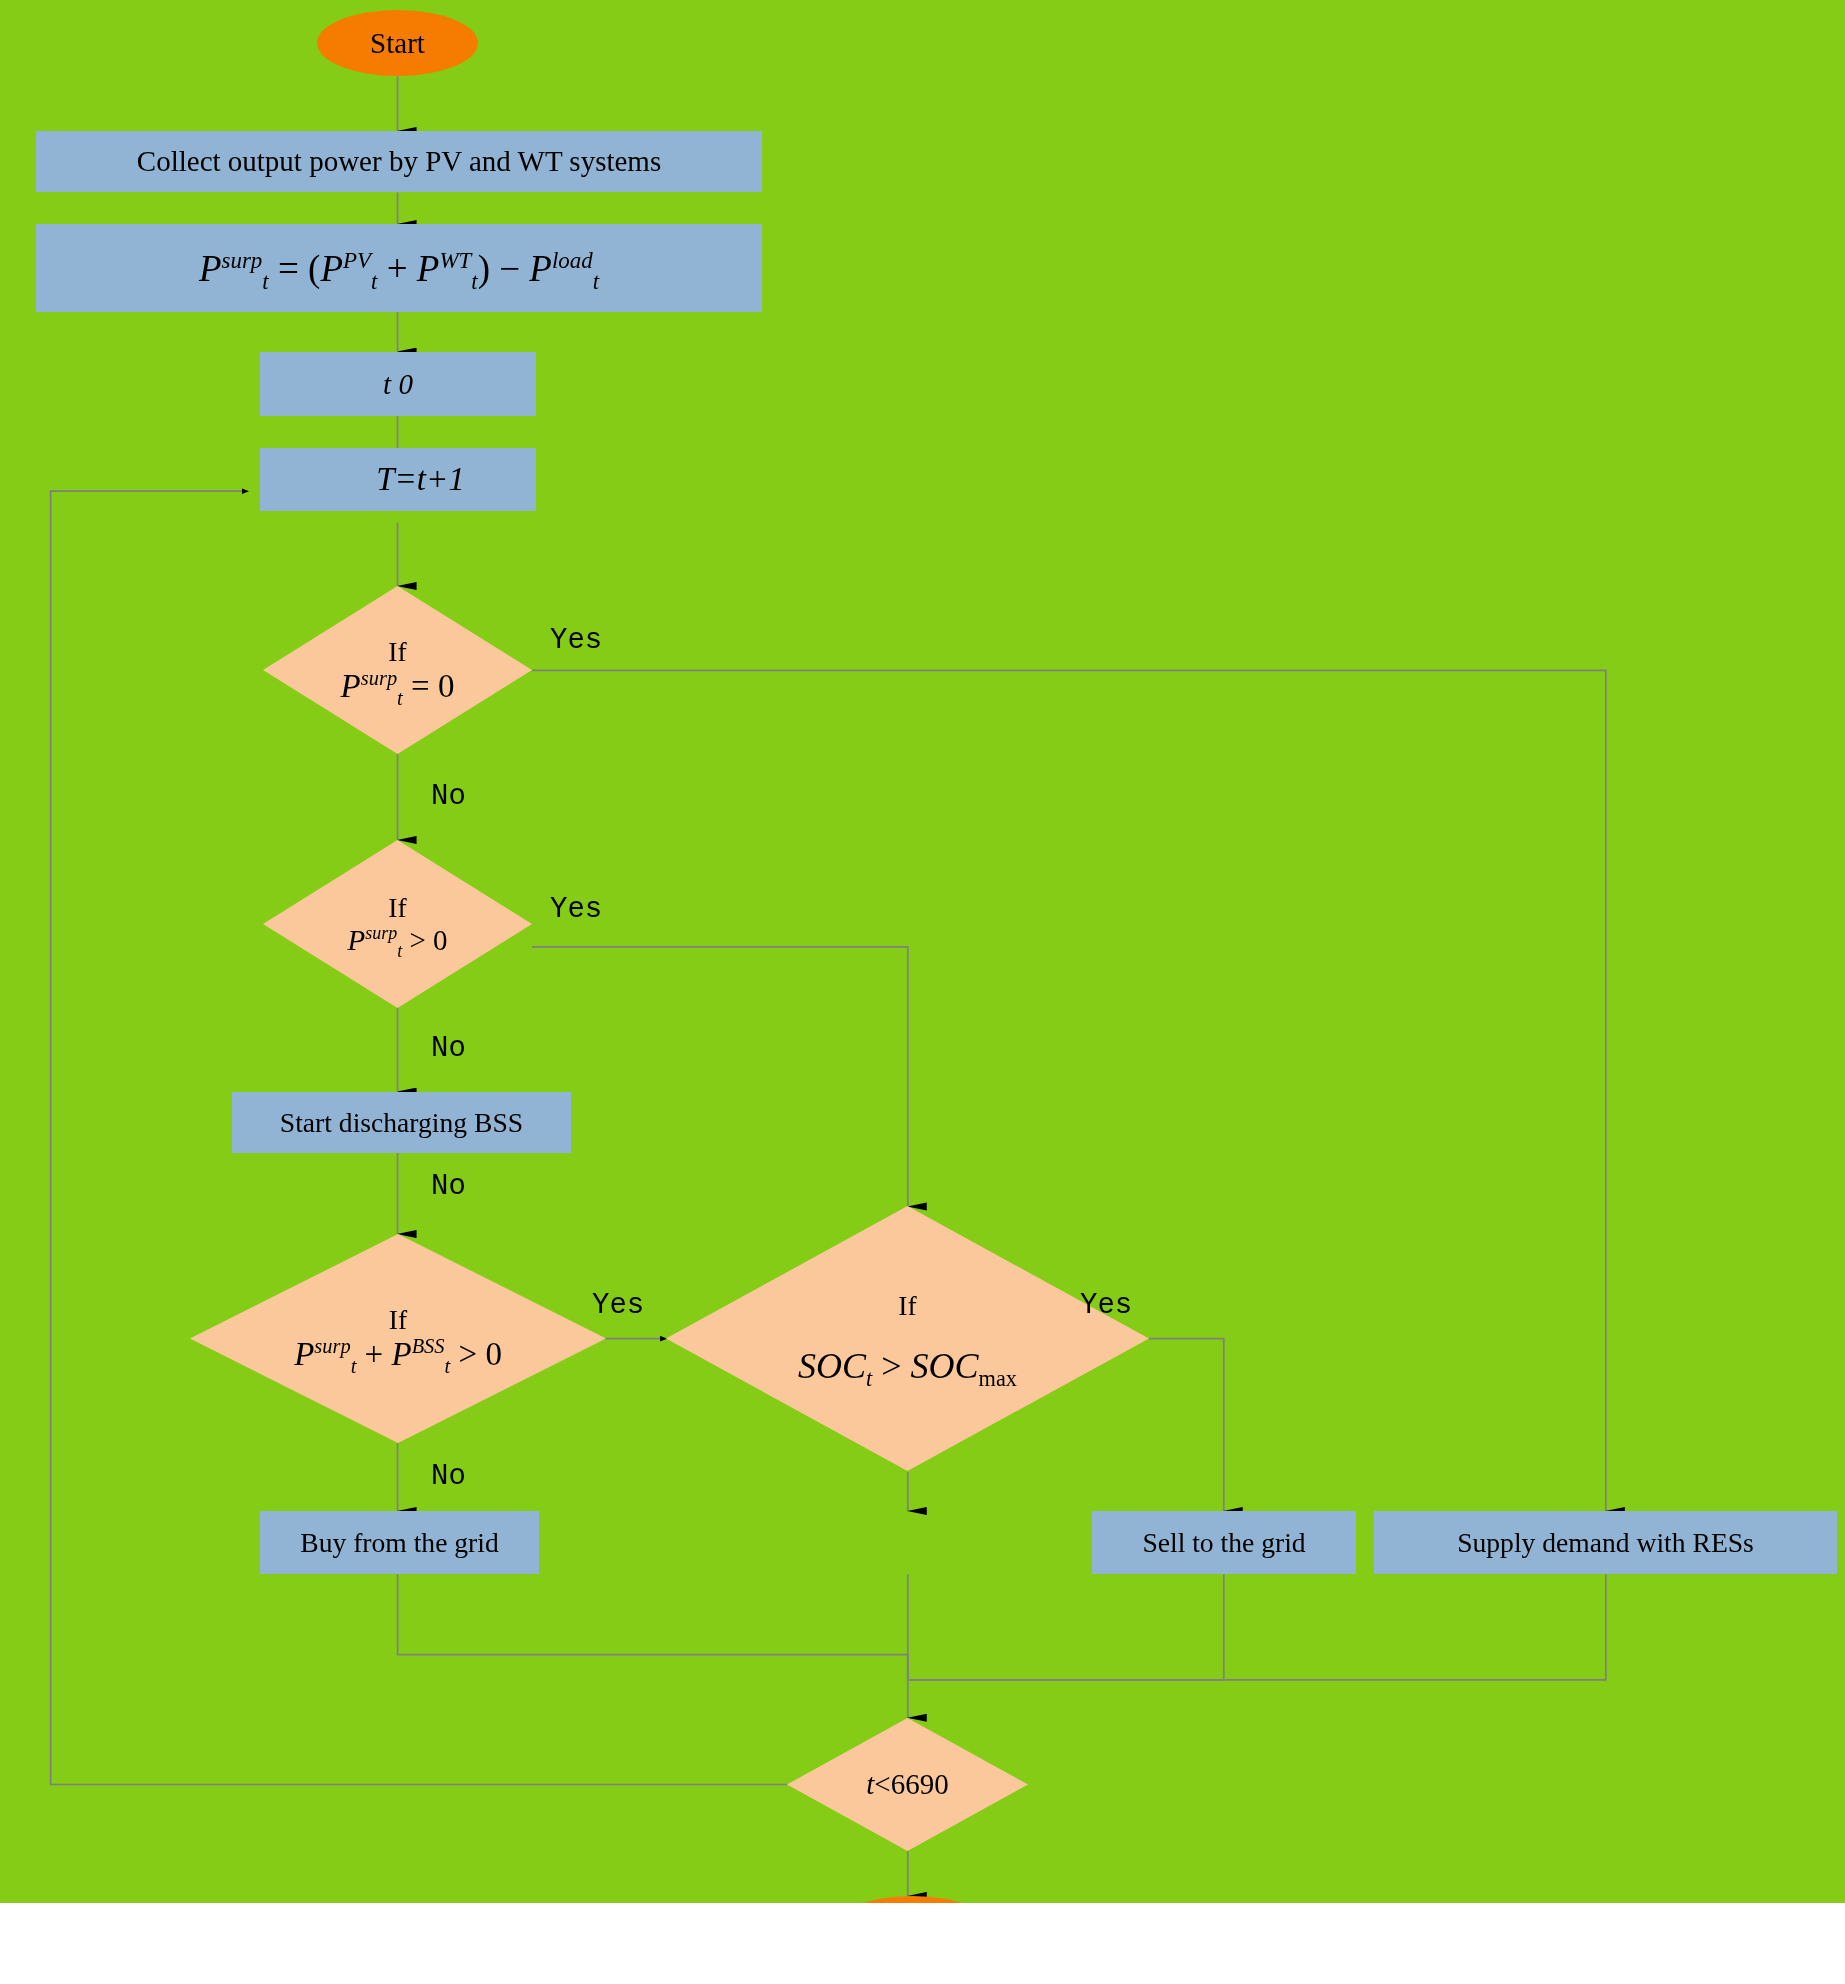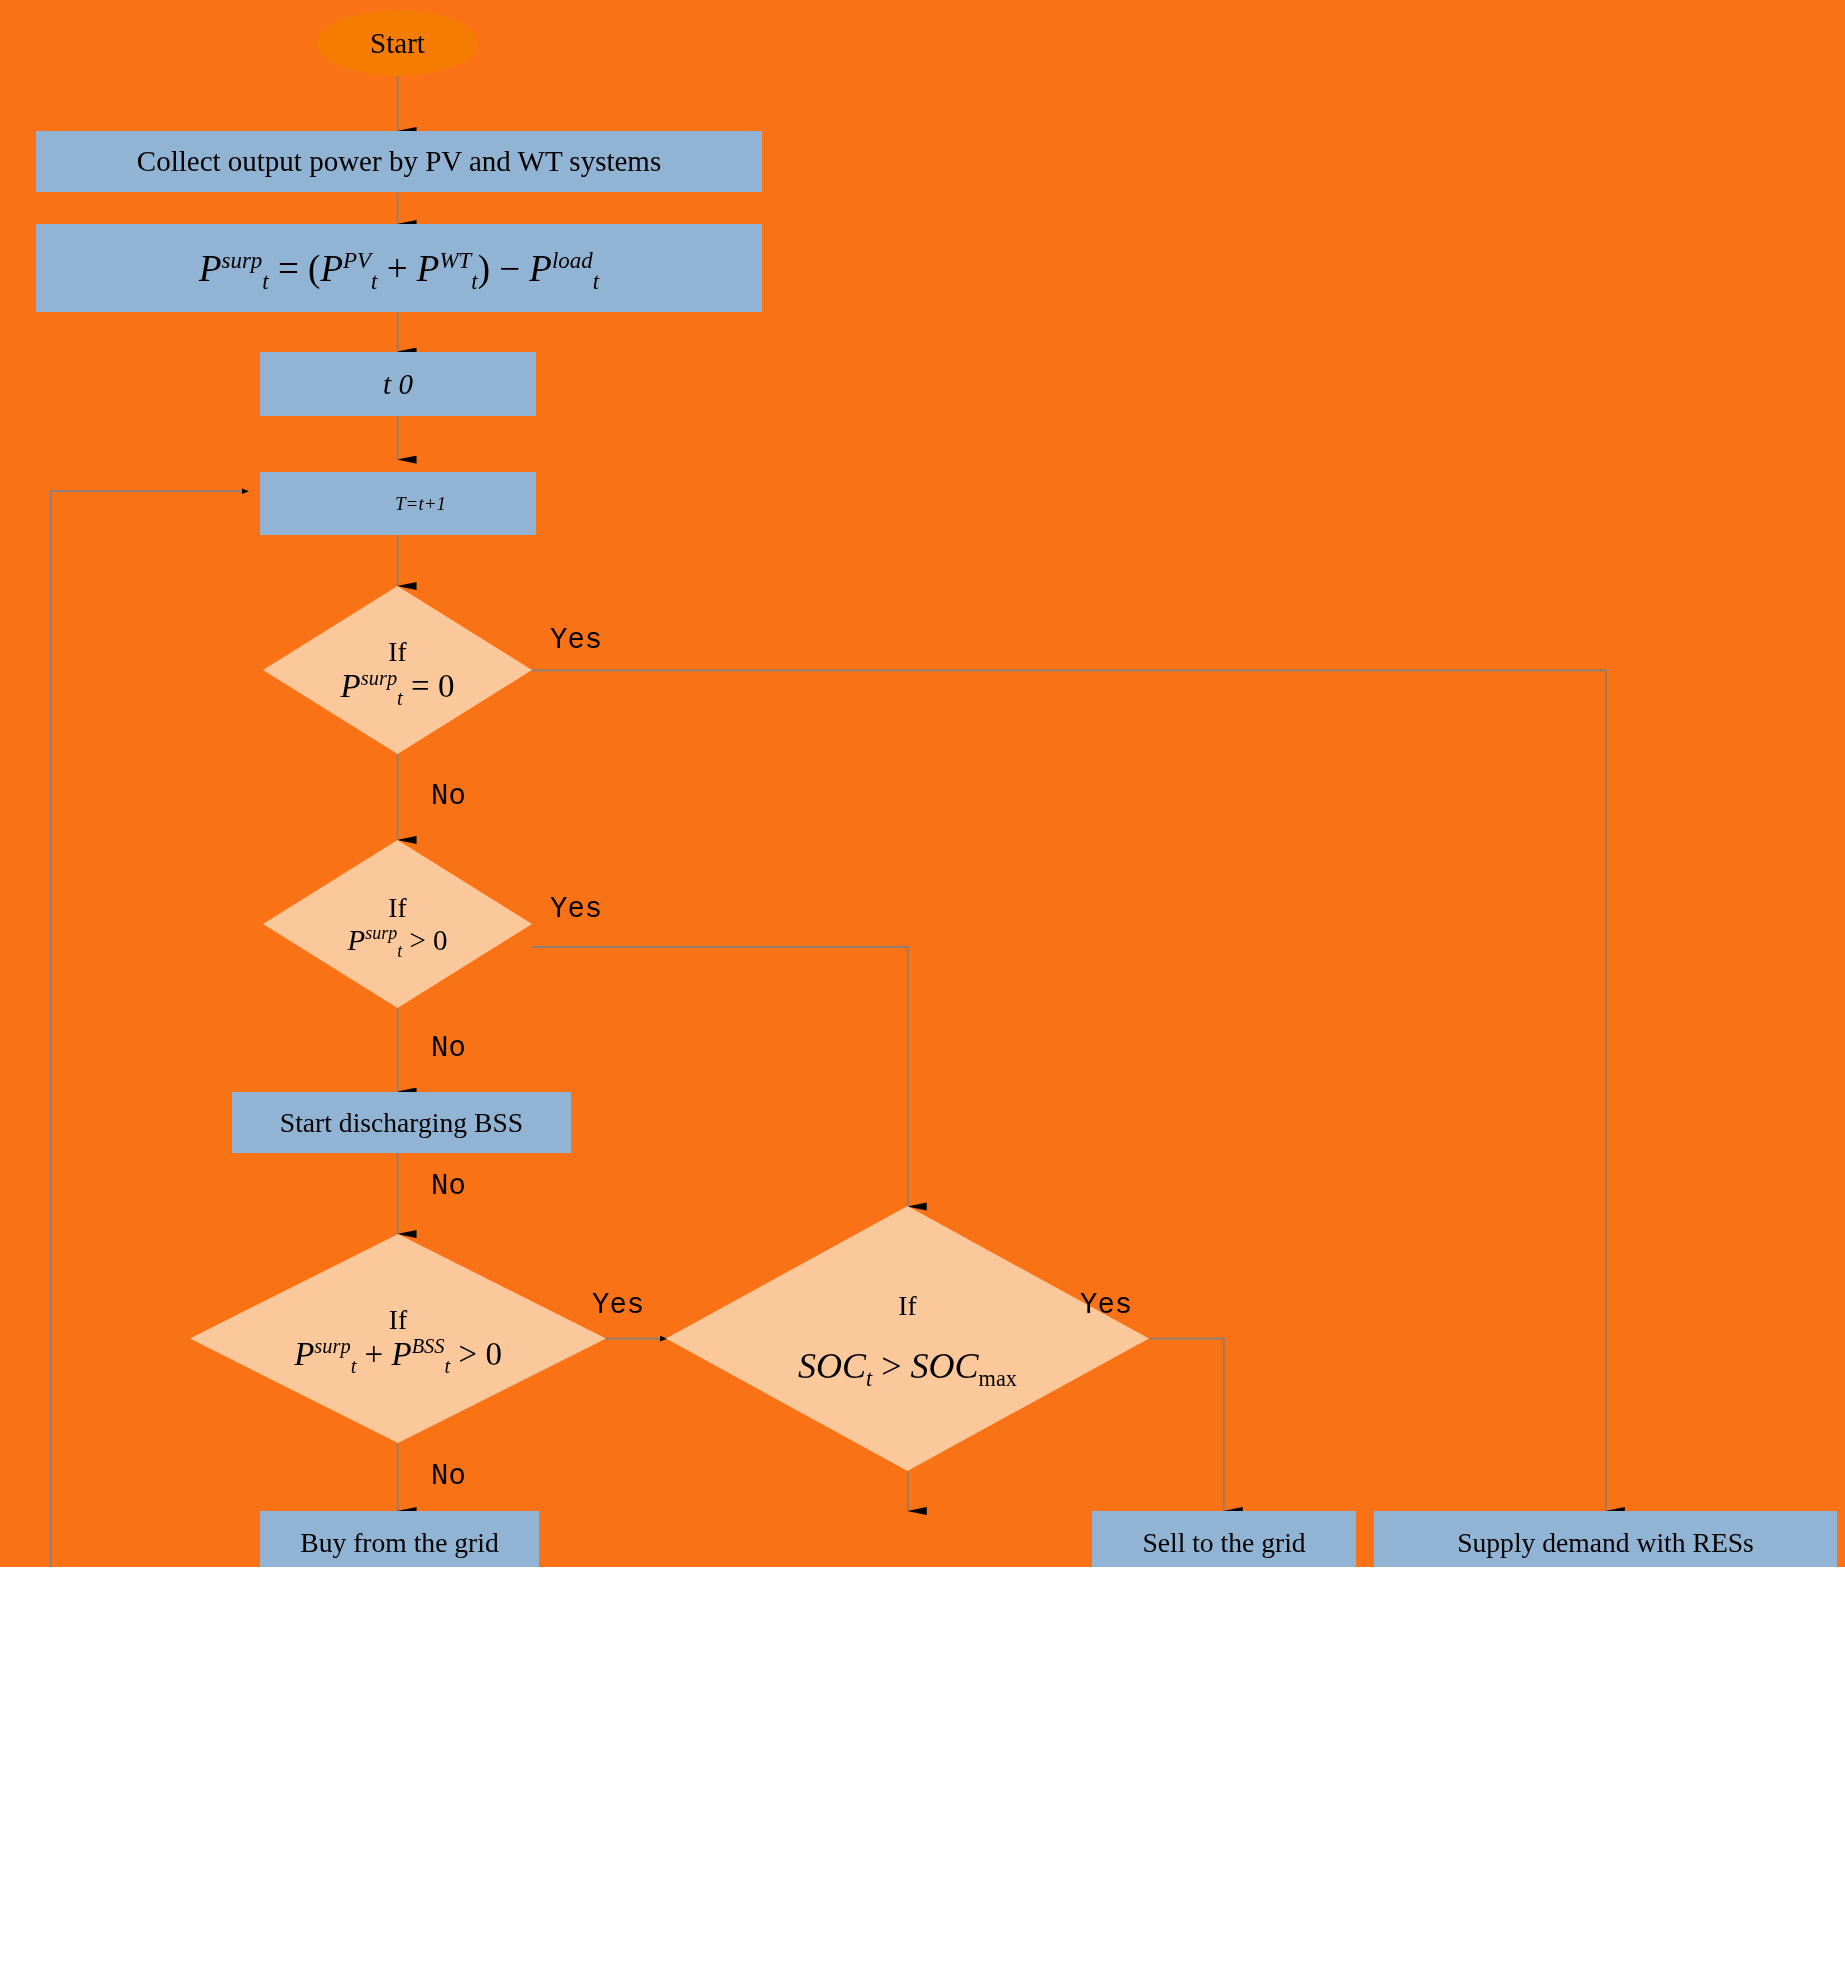"Start" #canvas { background: #f97316 -> #84cc16; height: 1567px -> 1903px }
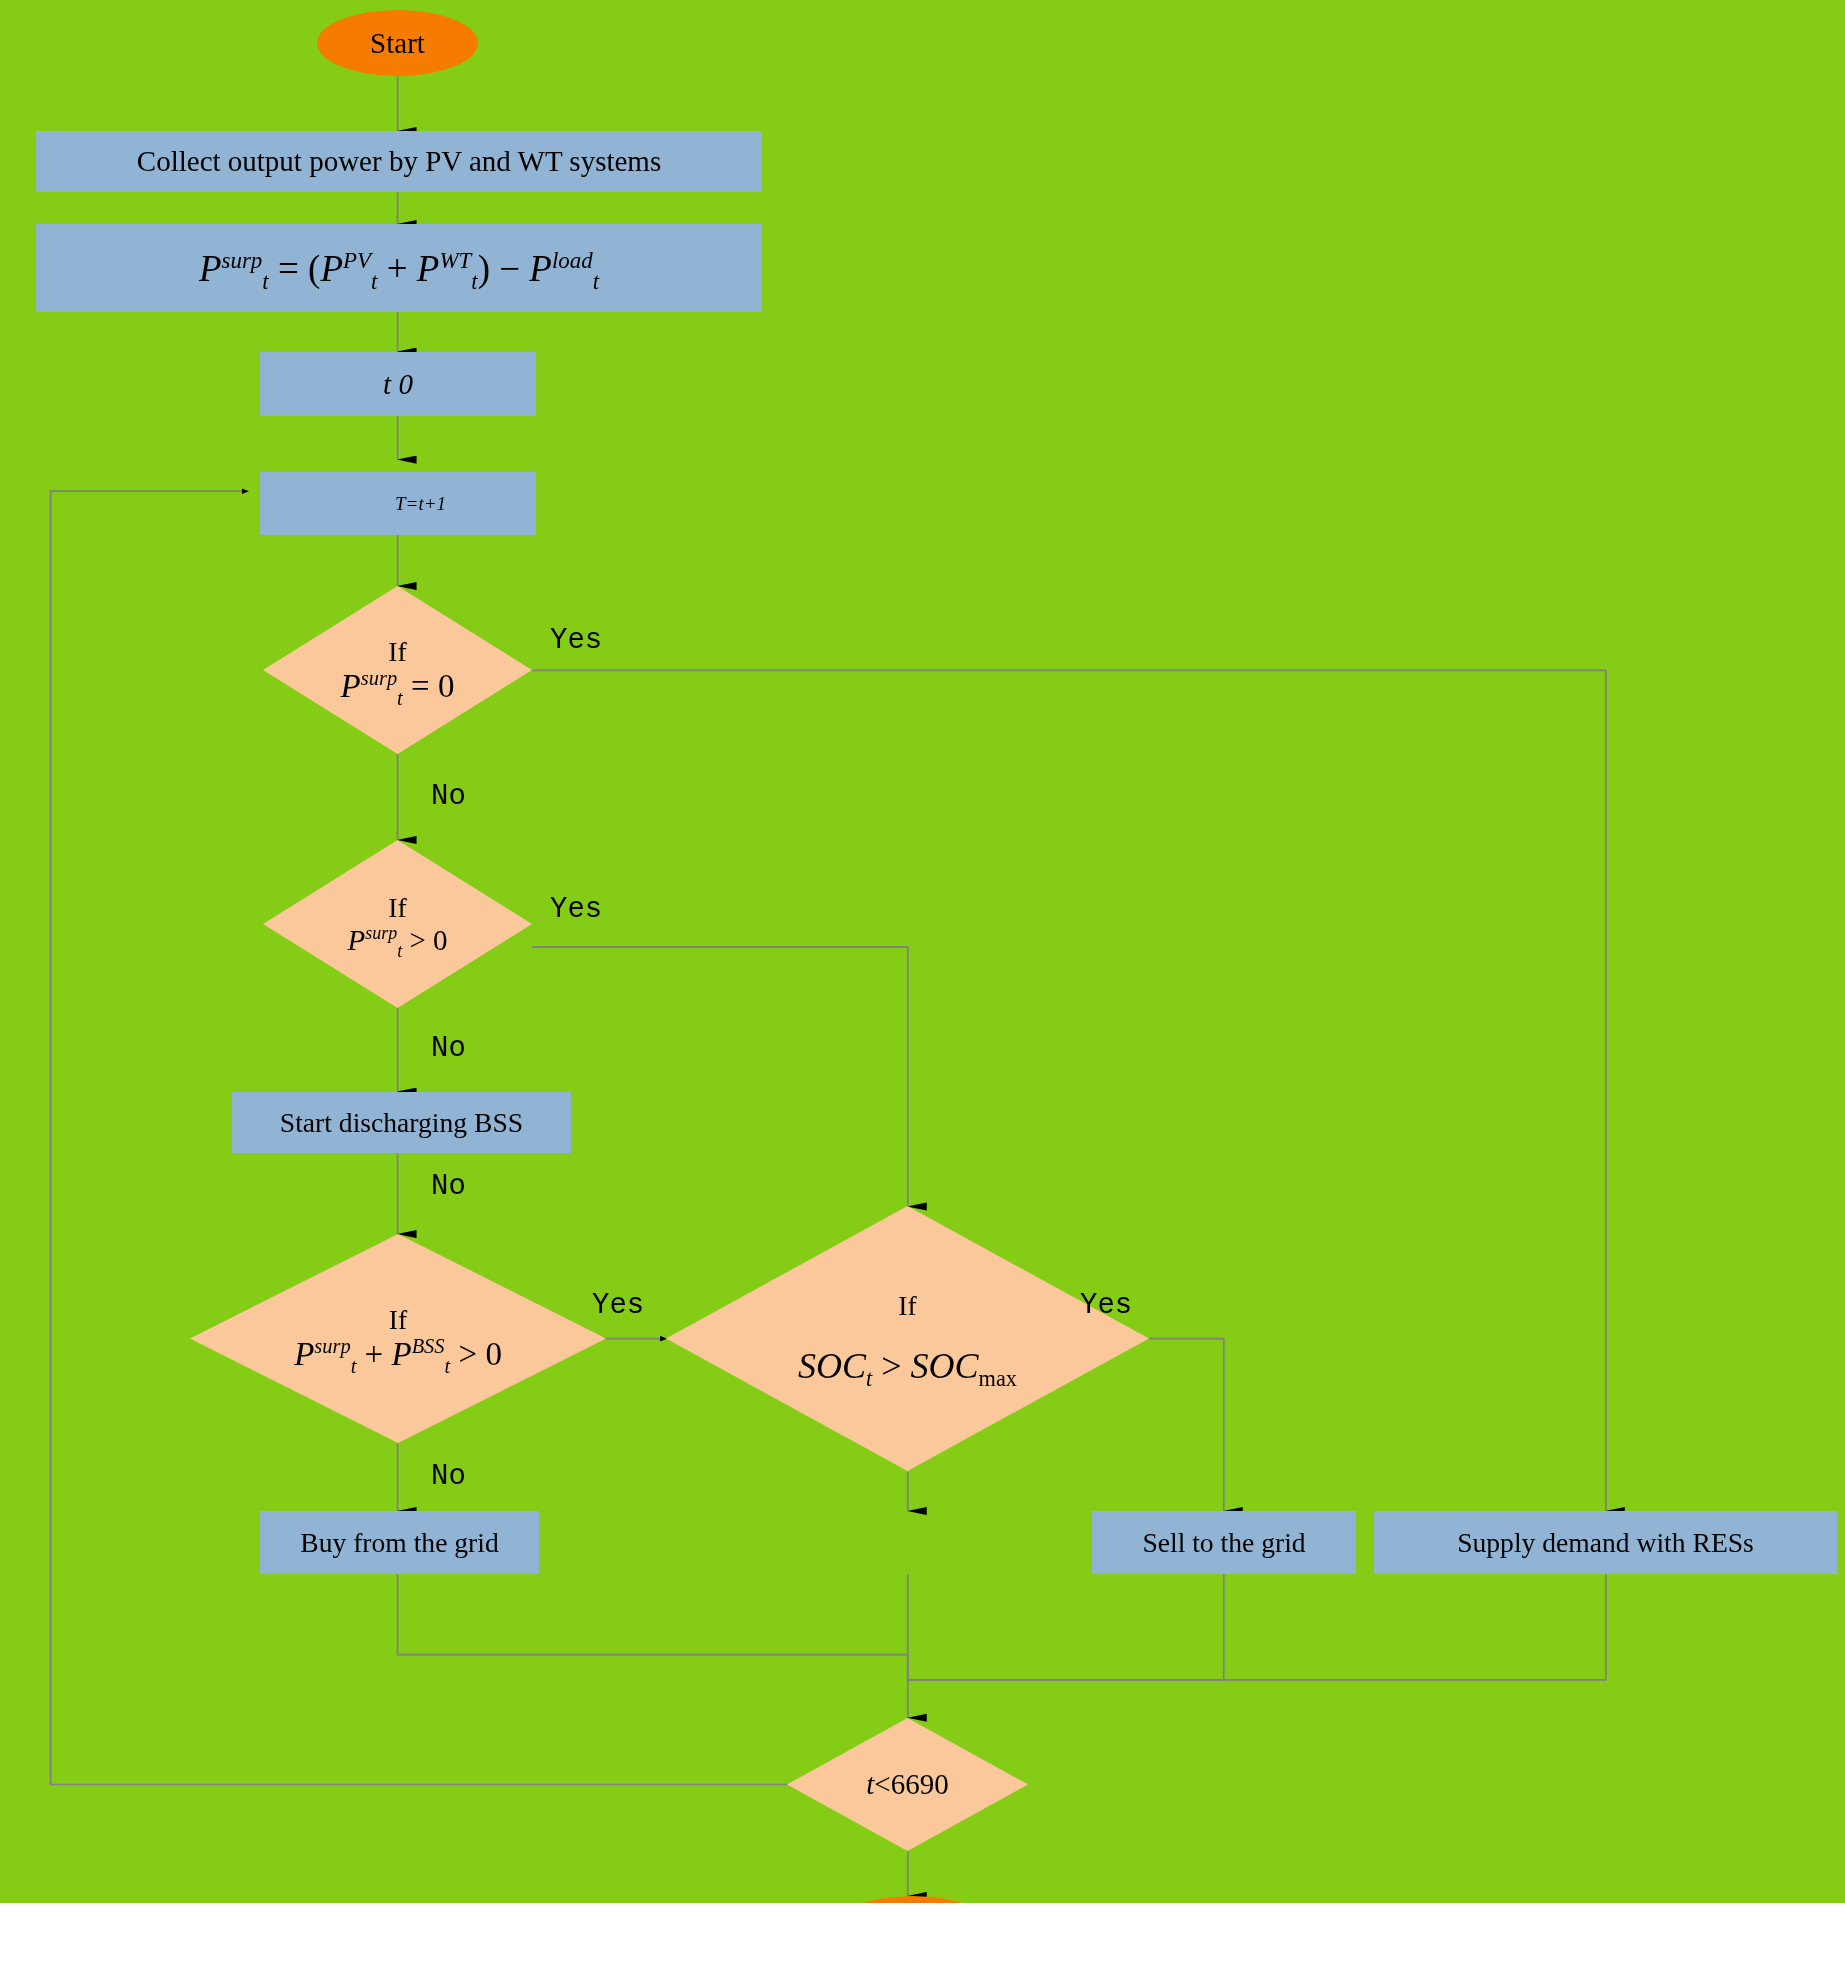"T=t+1" div.node { font-size: 19px -> 33px; top: 472px -> 448px }
